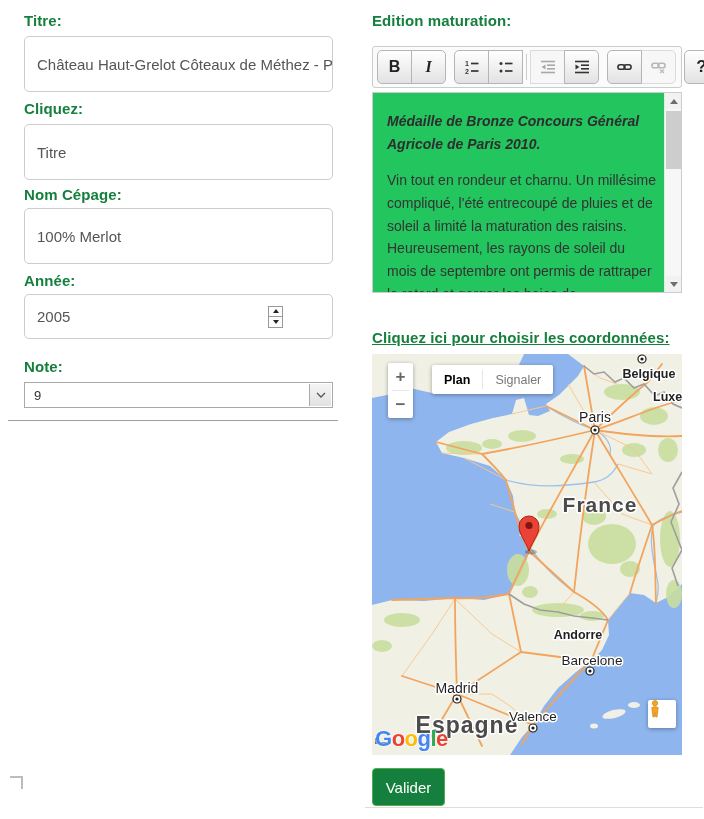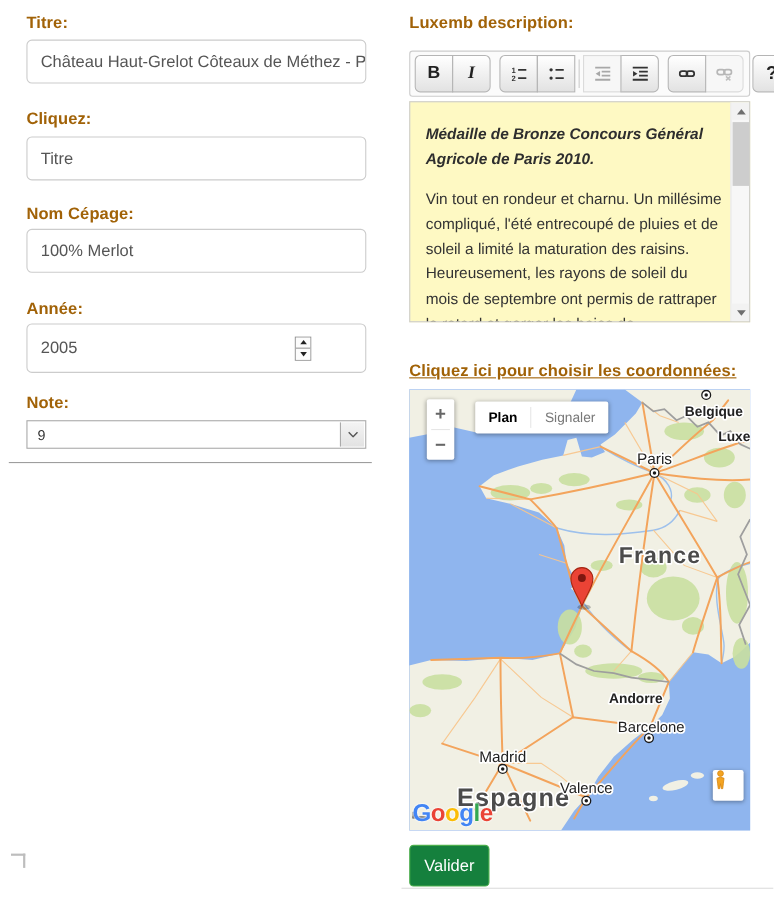"Titre:" .field-label { color: #a16207 -> #15803d }
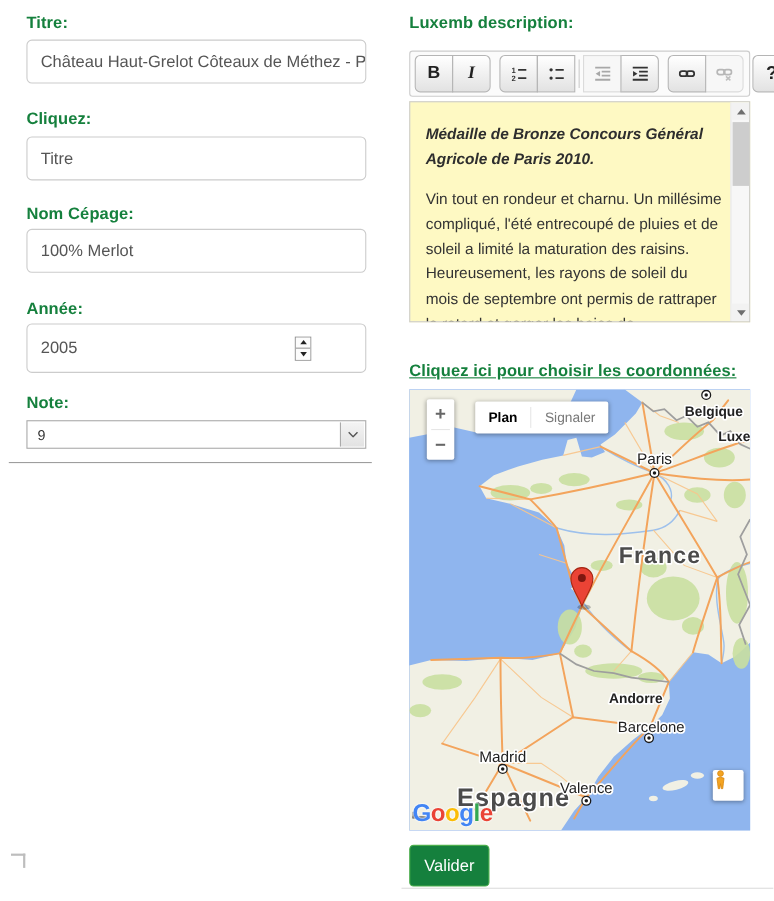"Luxemb description:" div.abs { text: Luxemb description -> Edition maturation }
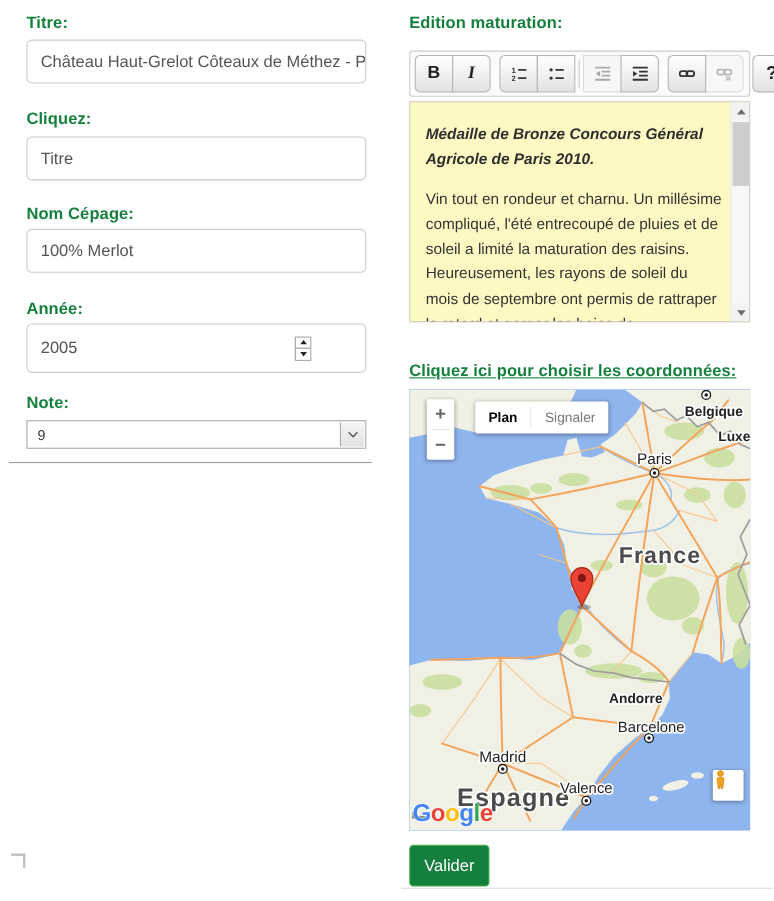"Château Haut-Grelot Côteaux de Méthez" .text-input { height: 40px -> 56px }
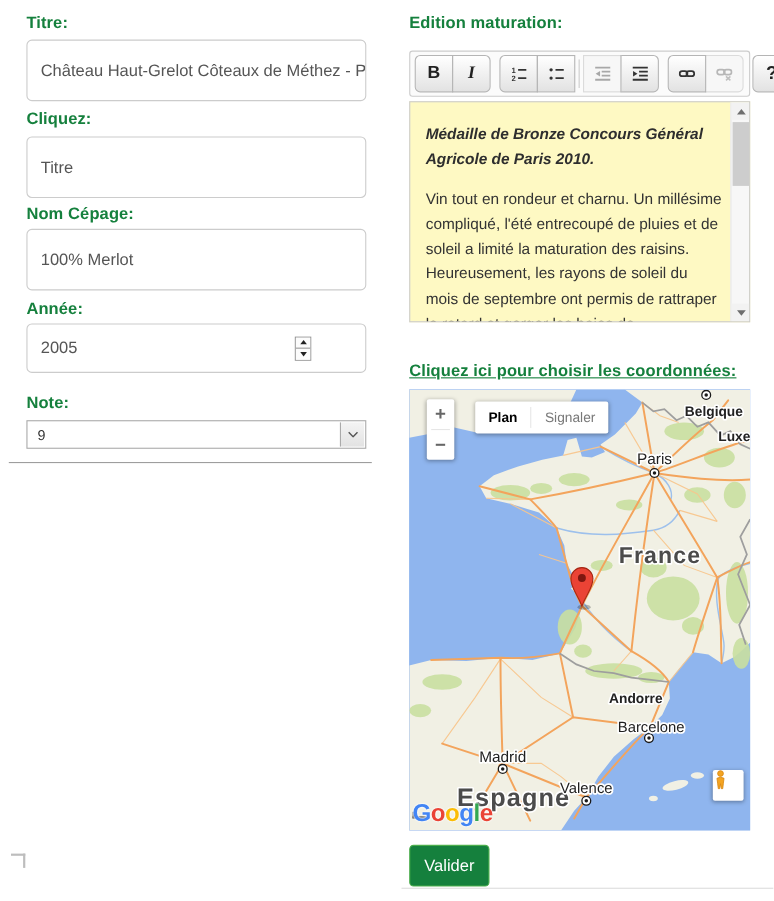"Médaille de Bronze Concours Général" .editor-area { background: #fef9c3 -> #22c55e }
